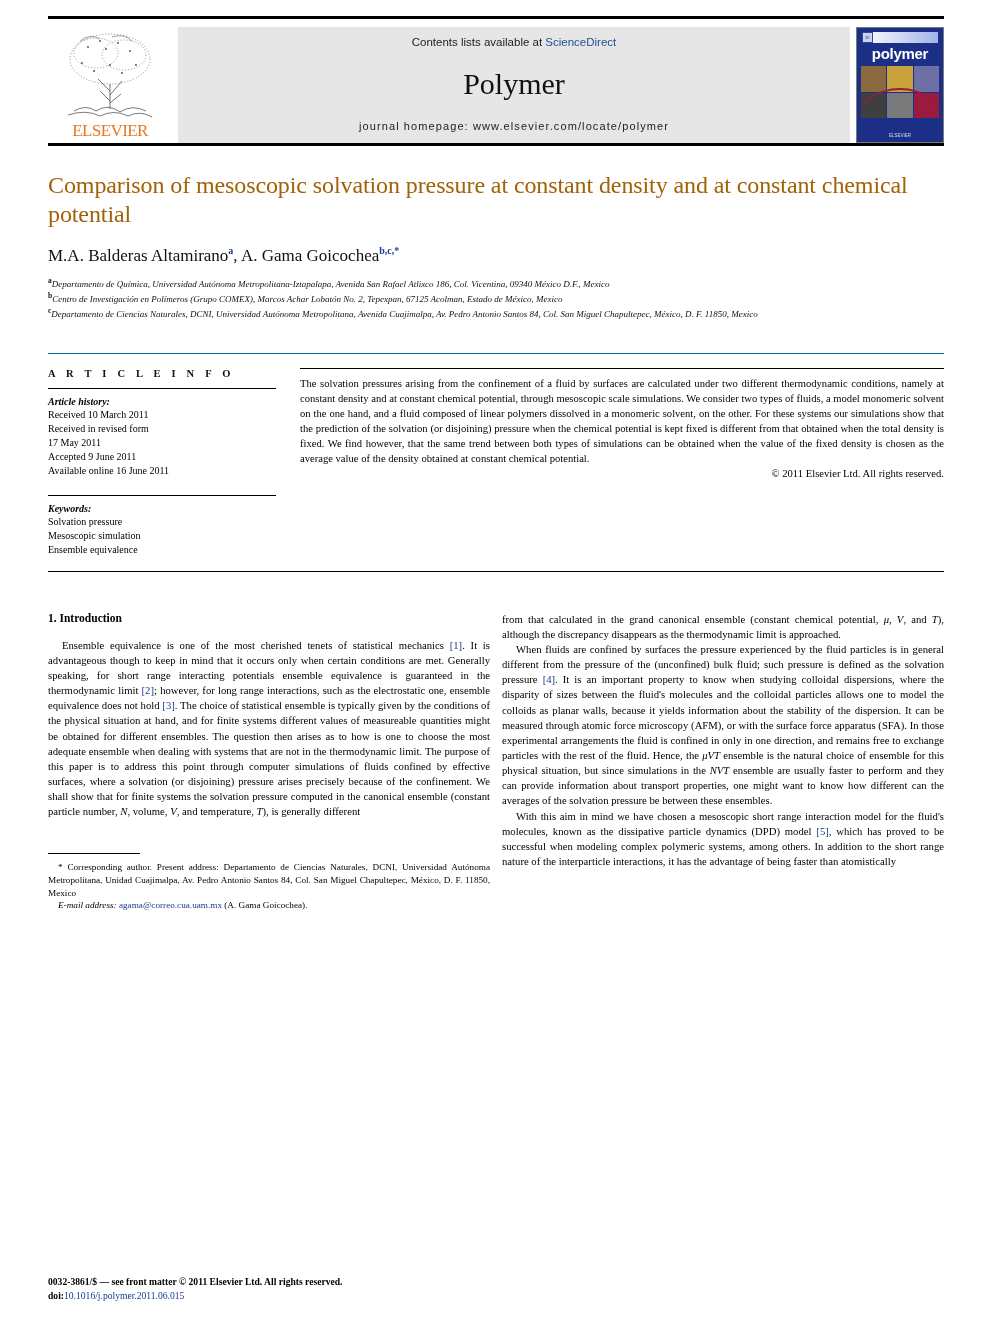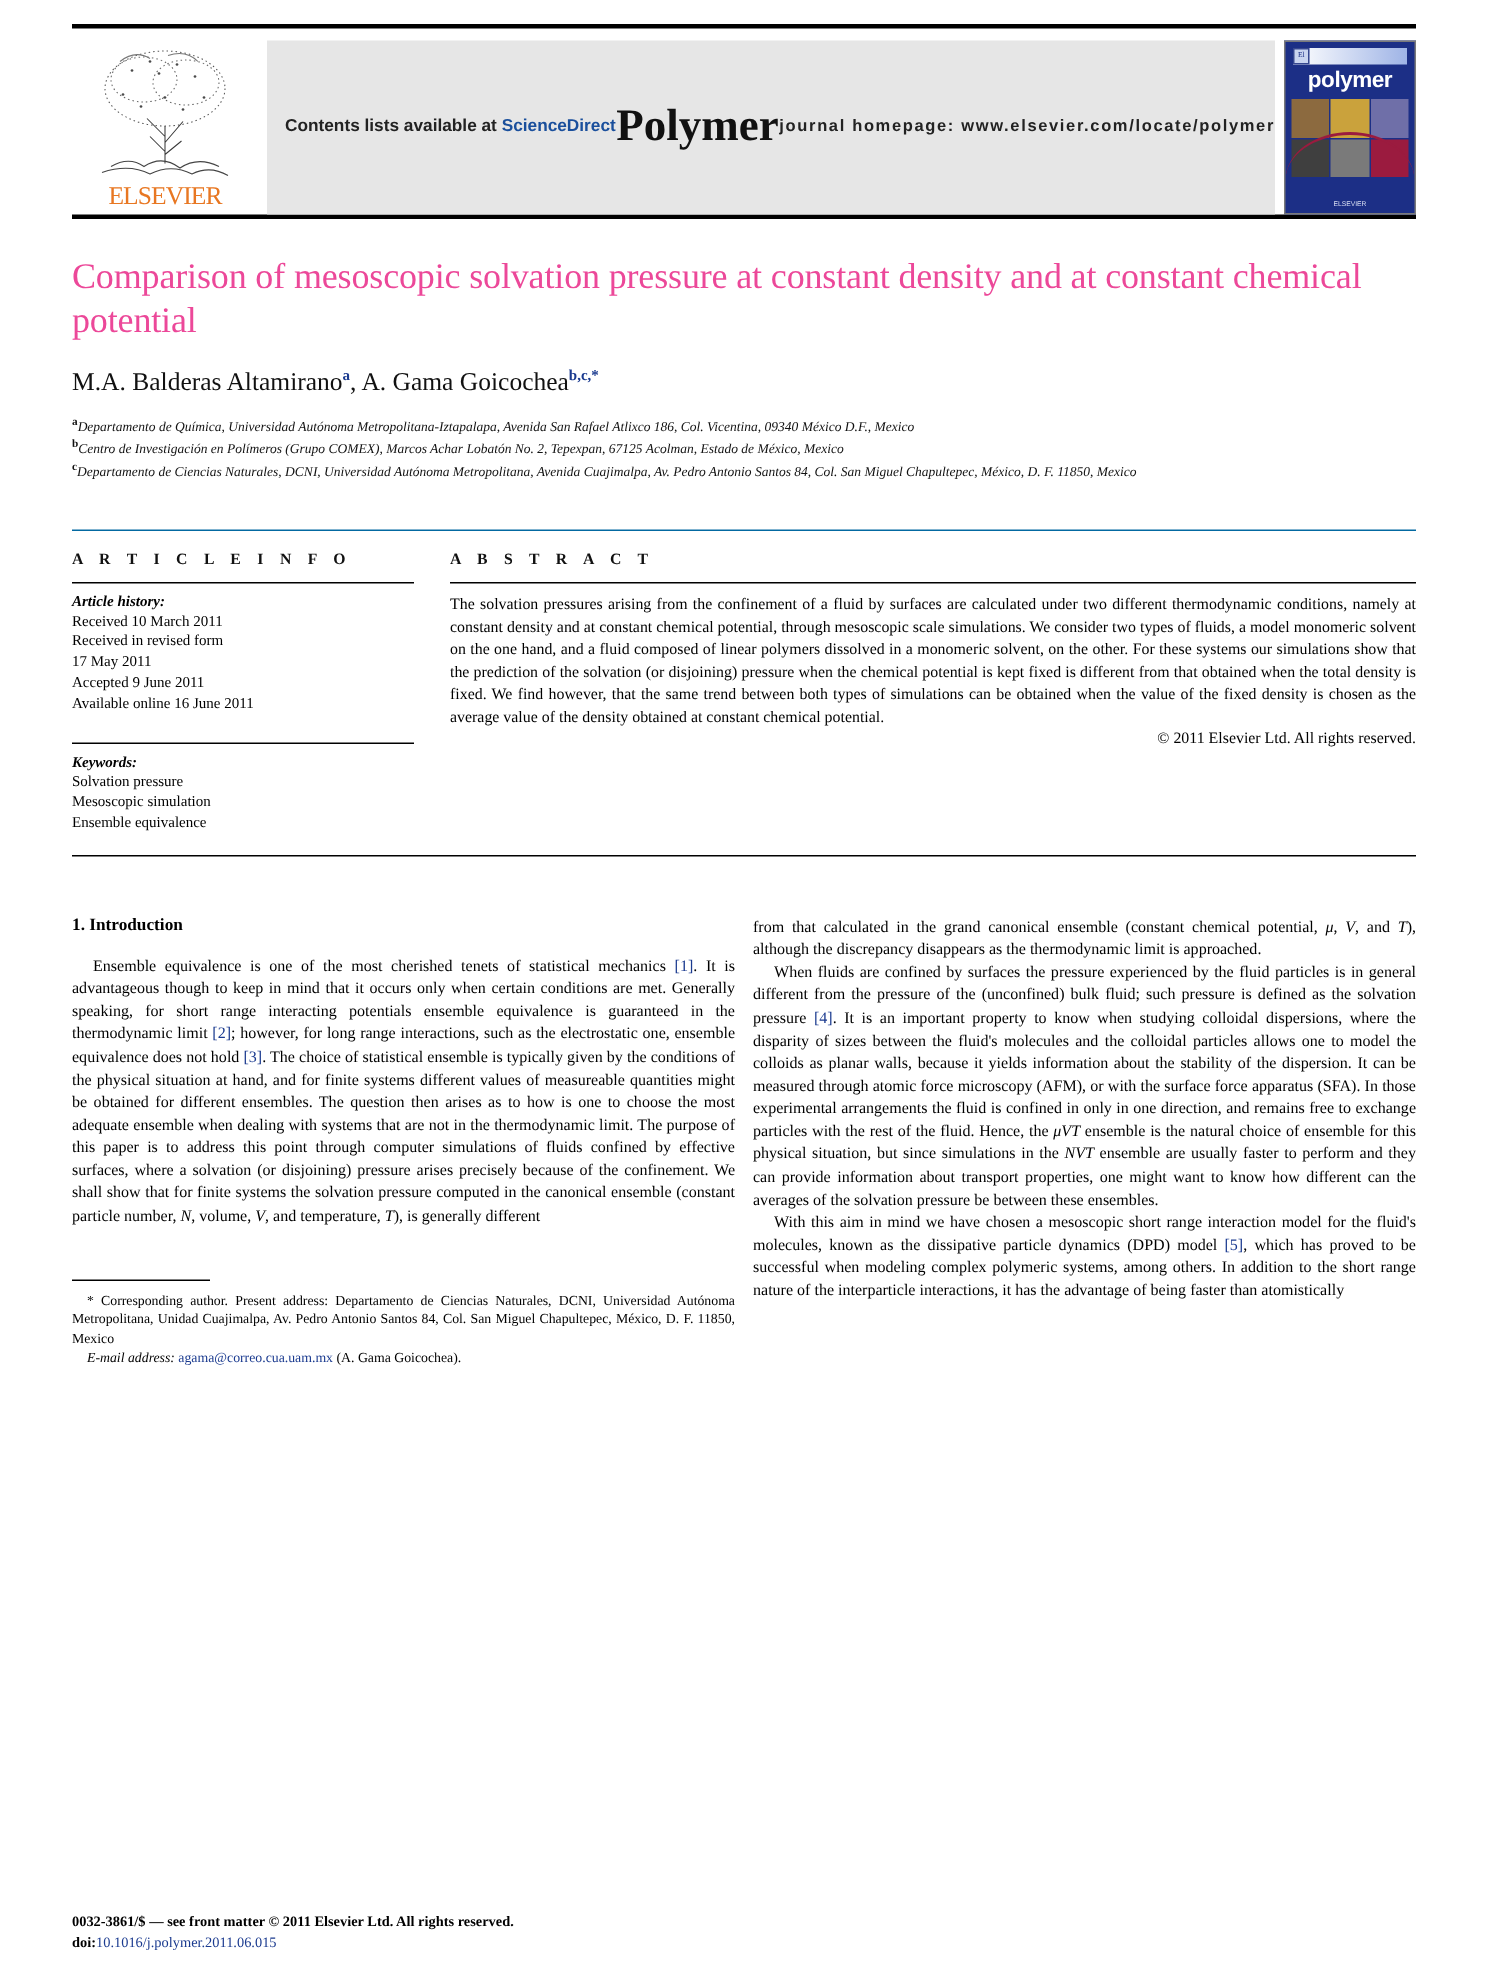"Contents lists available at" .masthead-center { flex-direction: row -> column; font-weight: bold -> none; padding: 9px 0 11px 12px -> 9px 0 11px 0 }
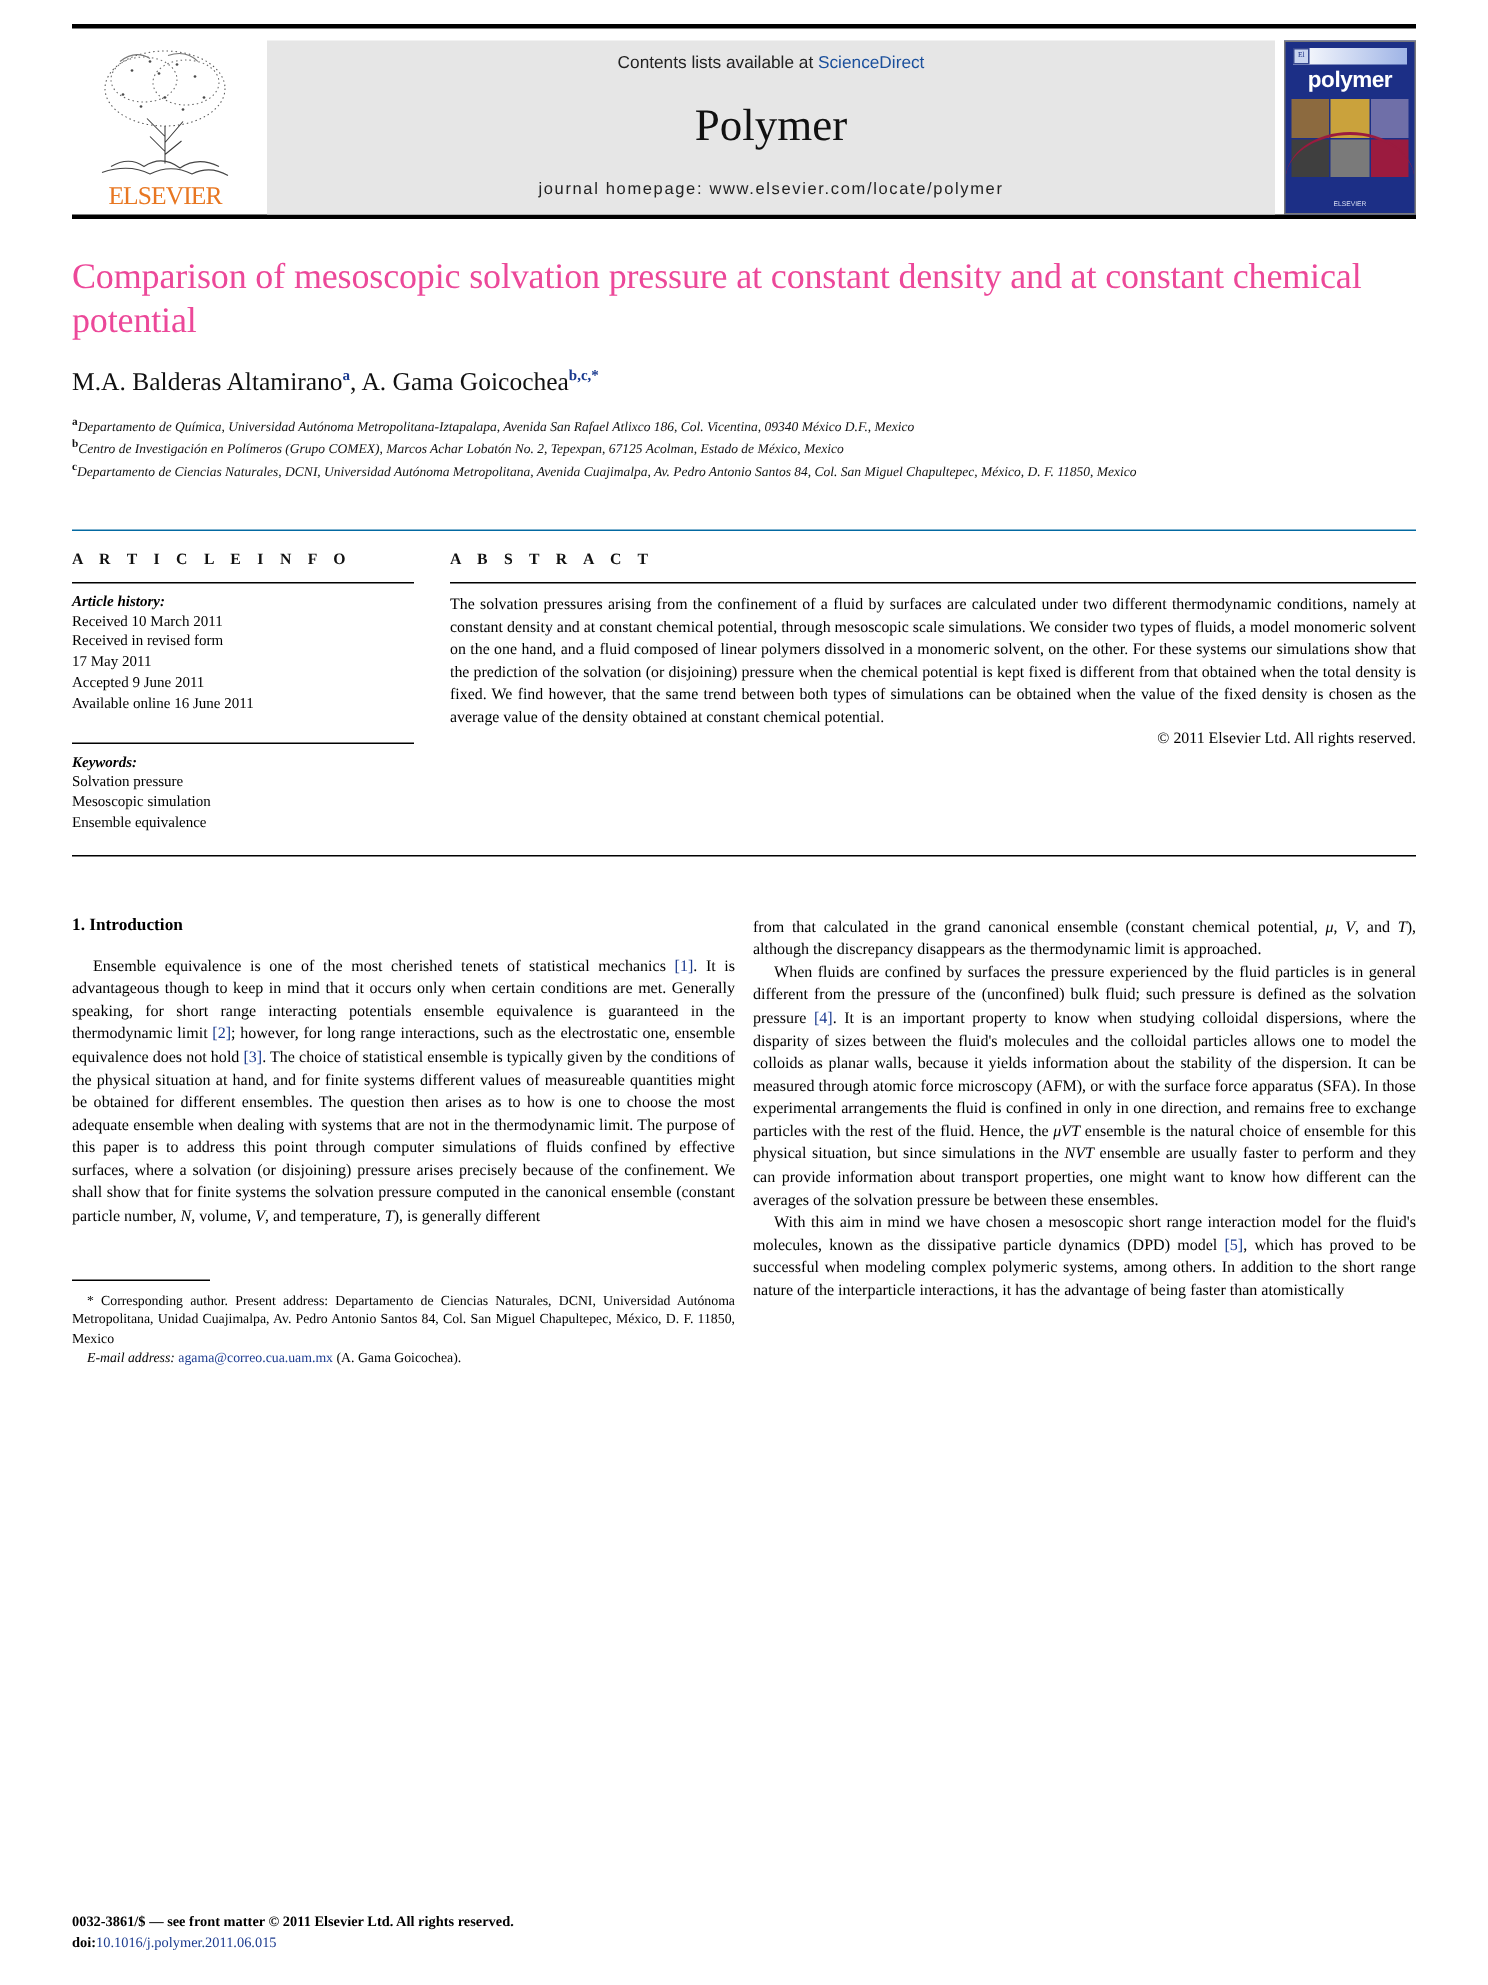"Comparison of mesoscopic solvation" .paper-title { color: #ec4899 -> #a16207 }
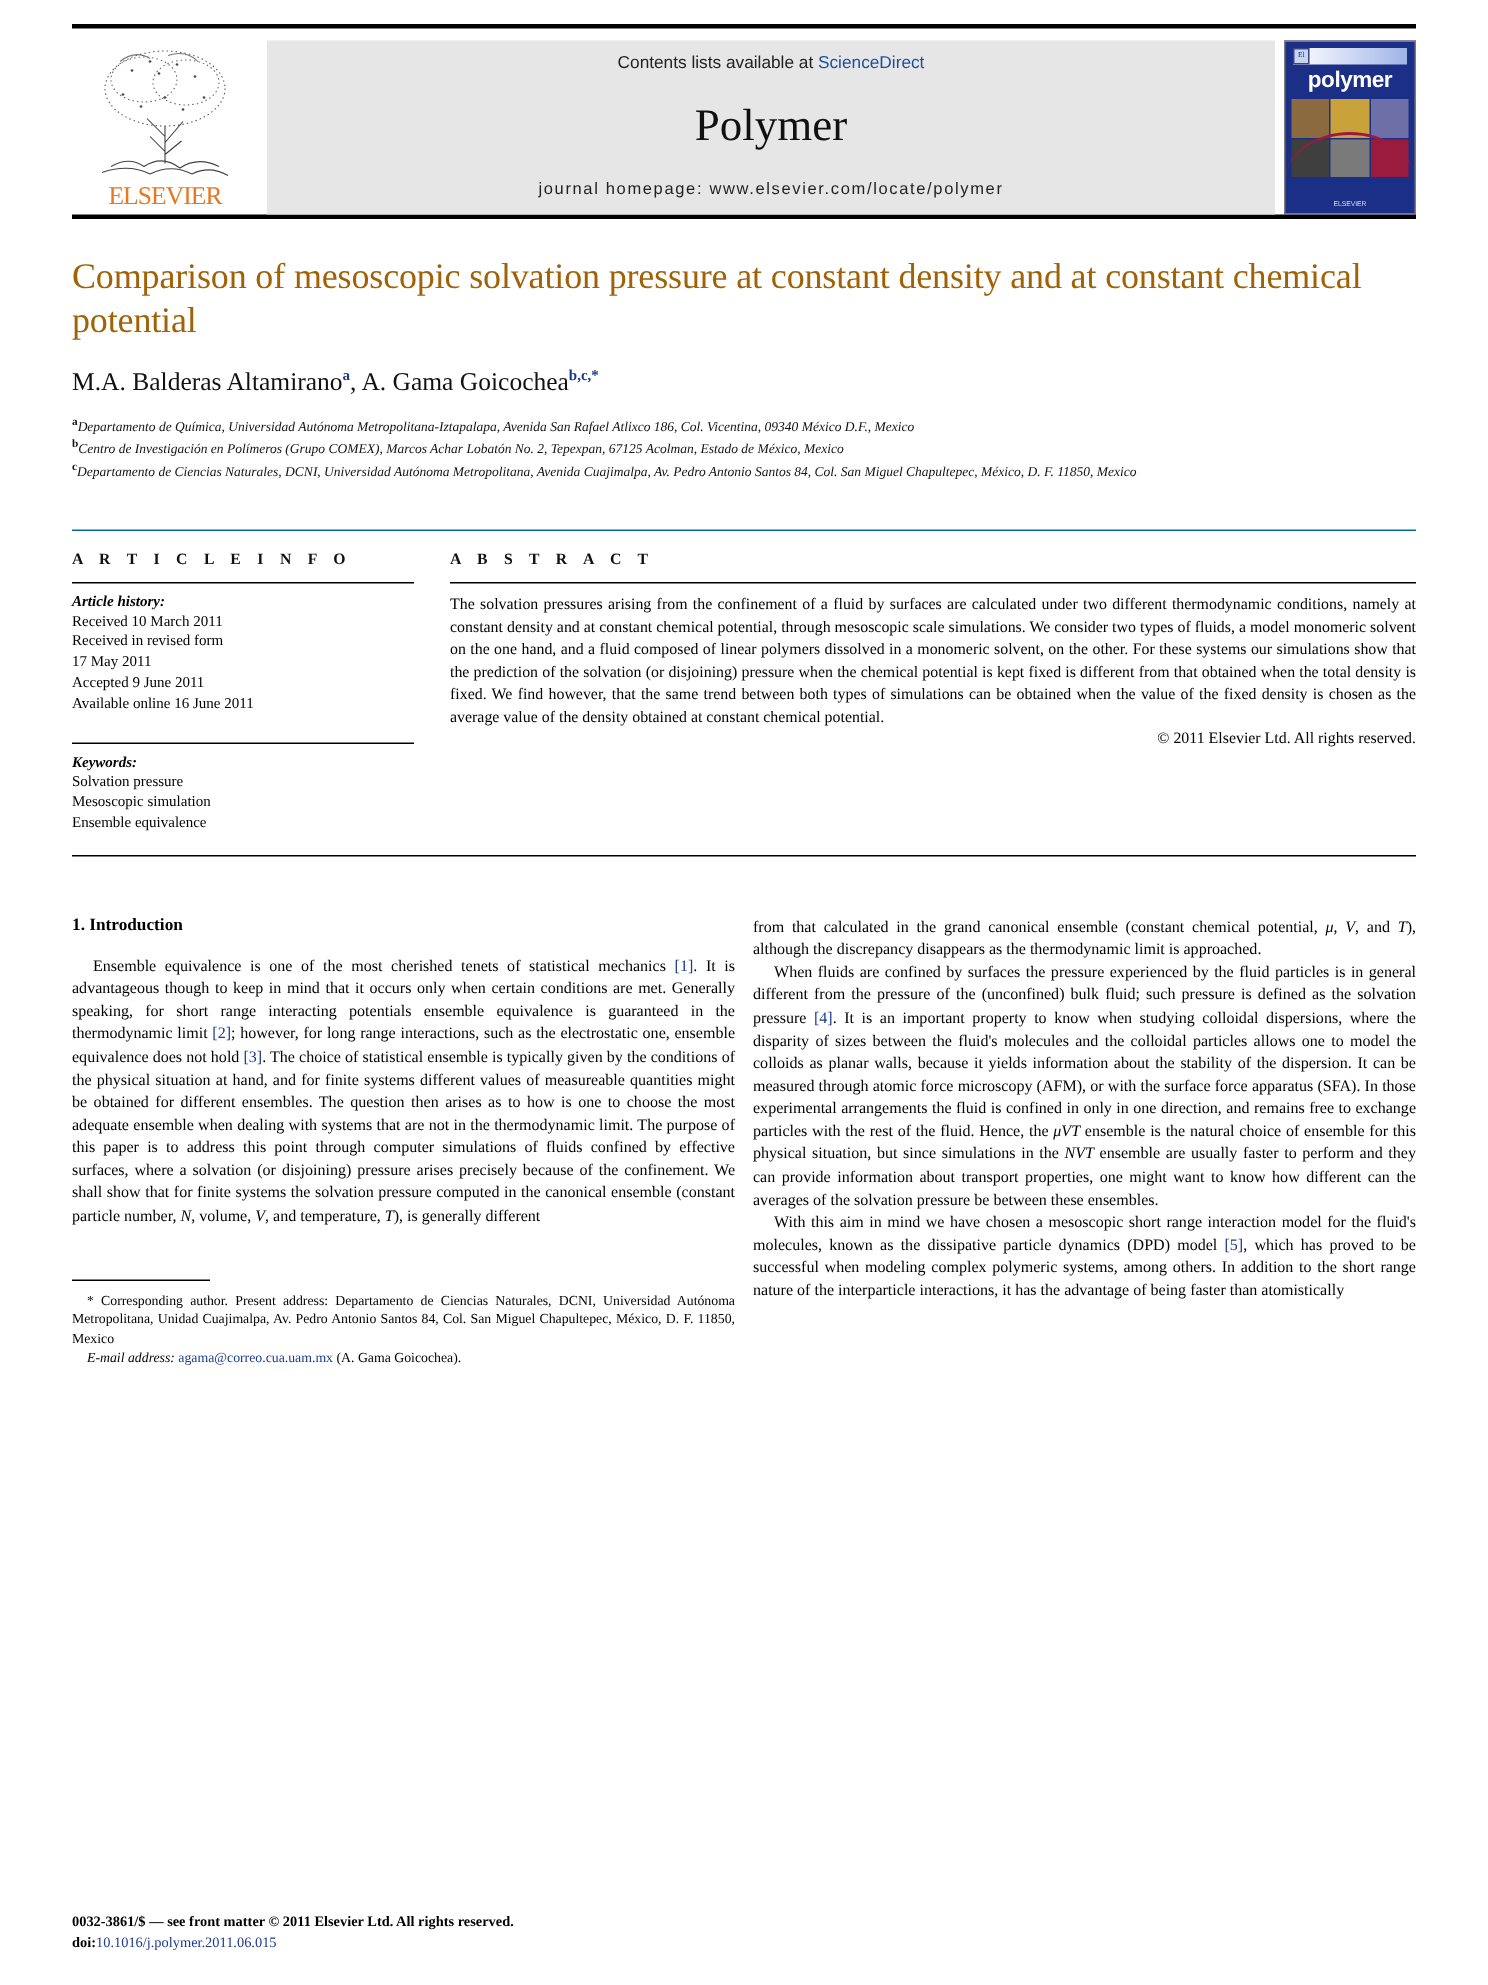"A B S T R" div.sec-head { html: <div>A B S T R A C T</div> -> none }
